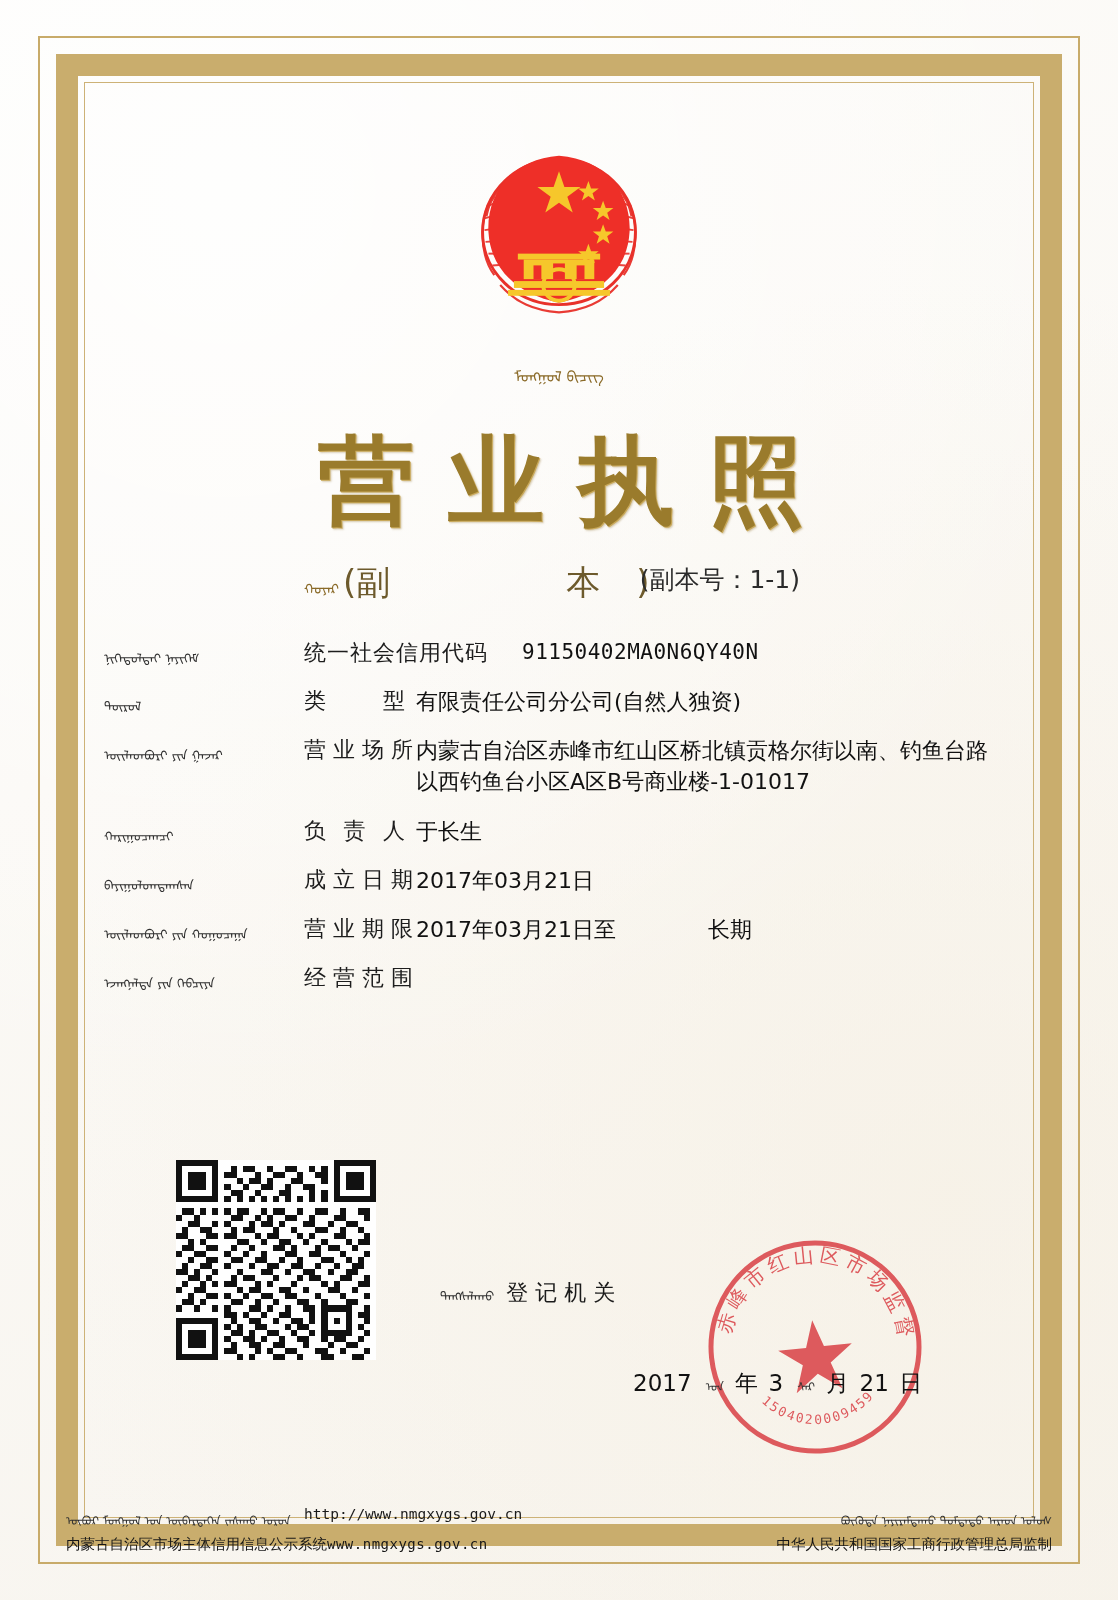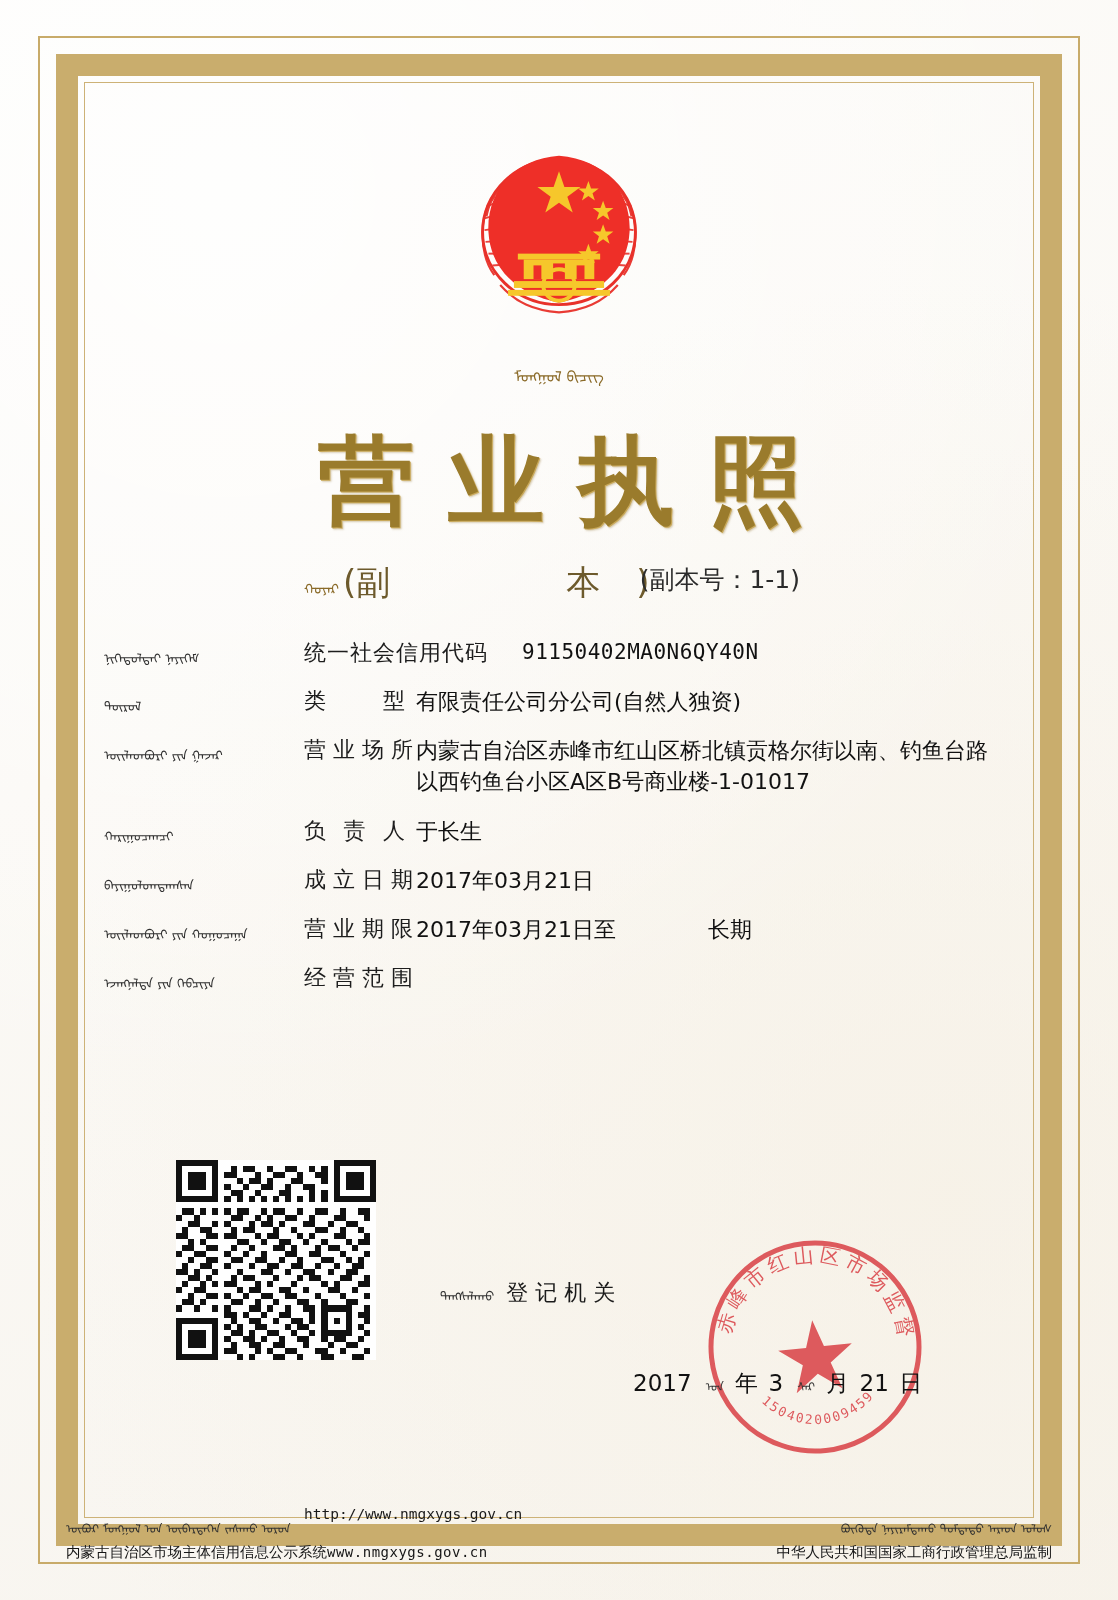"ᠥᠪᠥᠷ ᠮᠣᠩᠭᠣᠯ ᠤᠨ ᠥᠪᠡᠷᠲᠡᠭᠡᠨ ᠵᠠᠰᠠᠬᠤ" .footer-col { top: 12px -> 4px }
